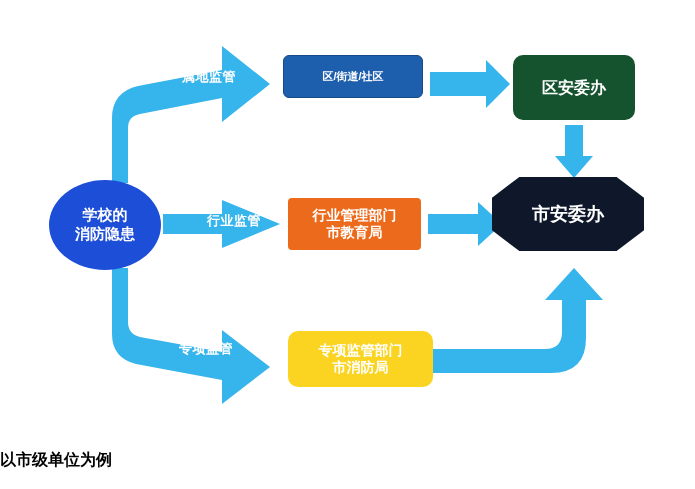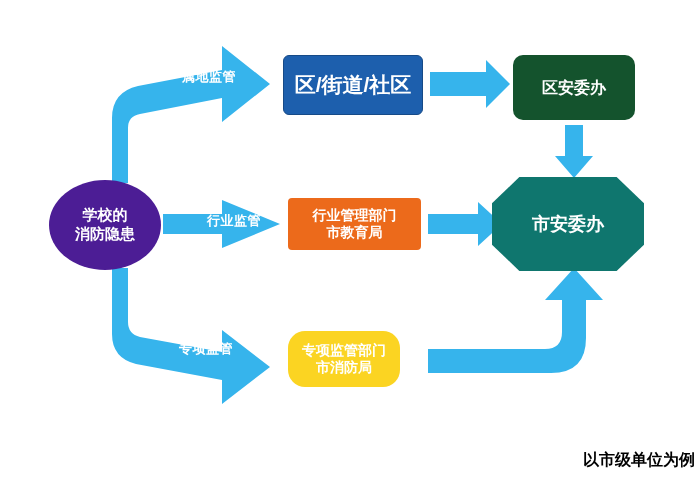"区/街道/社区" .node-district { font-size: 21px -> 11px; height: 60px -> 43px }
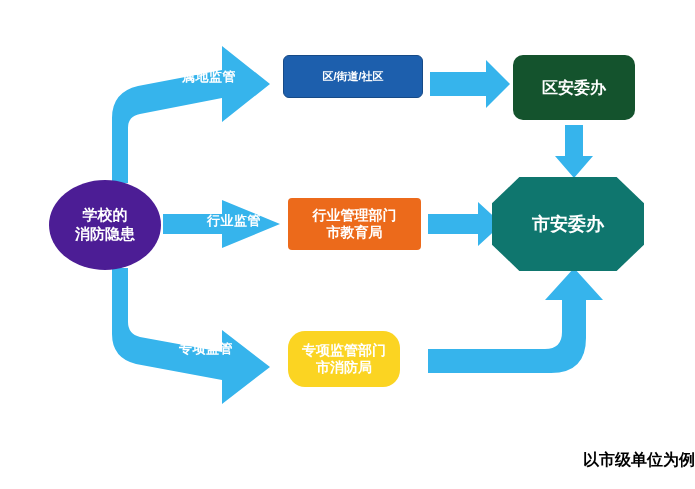"学校的" .node-ellipse { background: #4c1d95 -> #1d4ed8 }
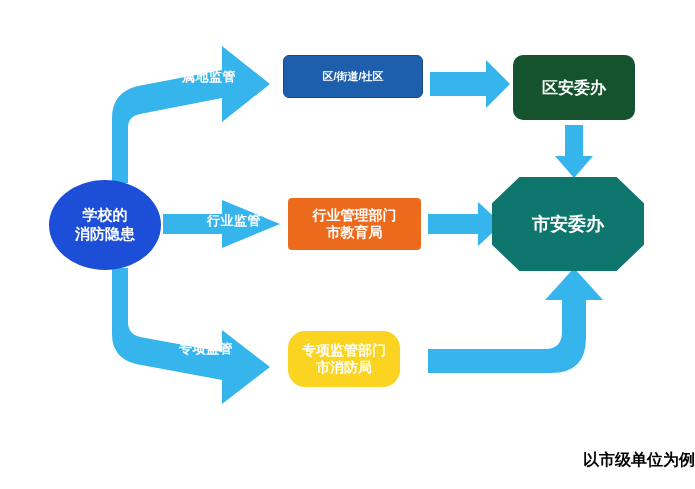"市安委办" .node-city { background: #0f766e -> #0f172a; height: 94px -> 74px }
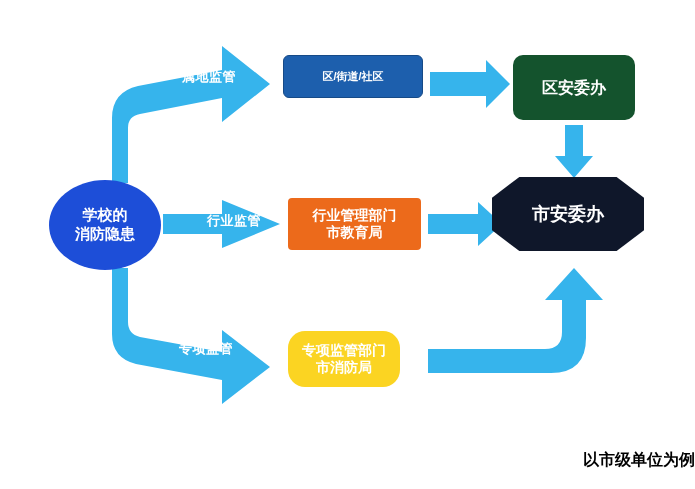"专项监管部门" .node-special { border-radius: 17px -> 10px; width: 112px -> 145px }
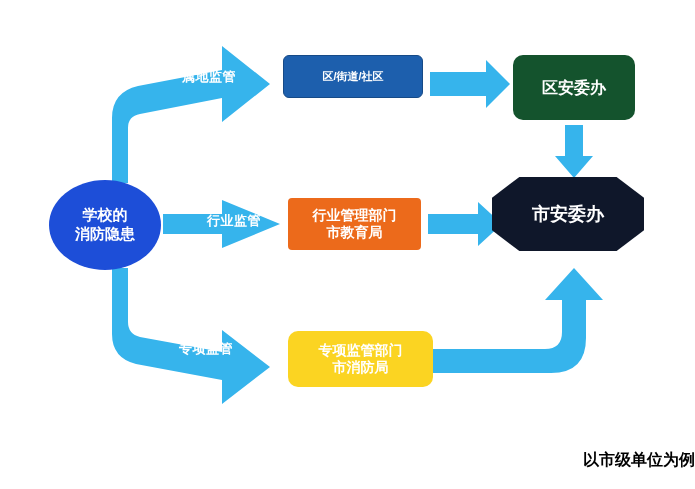"以市级单位为例" .caption { text-align: right -> left }
